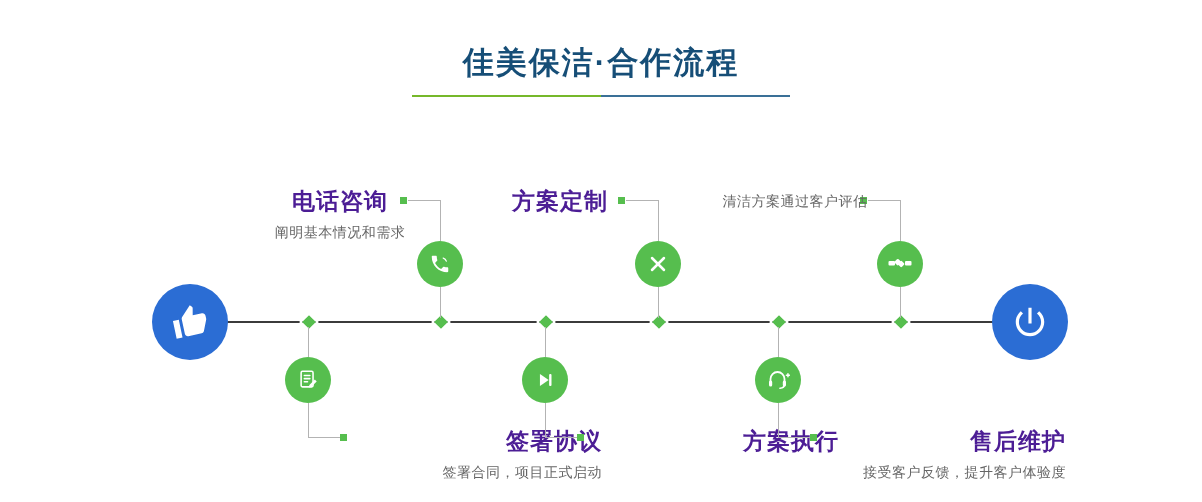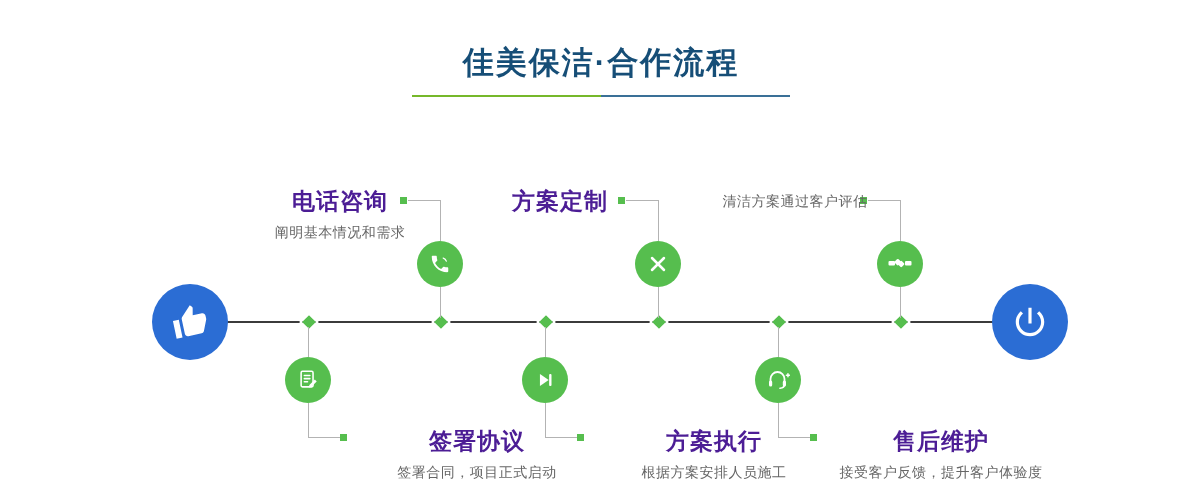"签署协议" .step-bottom { text-align: center -> right }
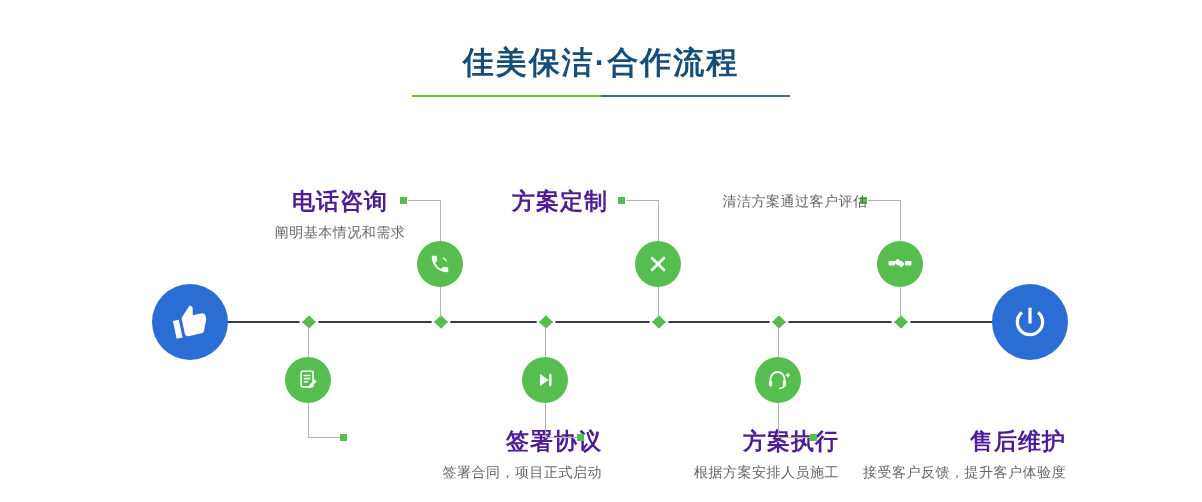"根据方案安排人员施工" div.t-desc { html: <div>根据方案安排人员施工</div> -> none }
